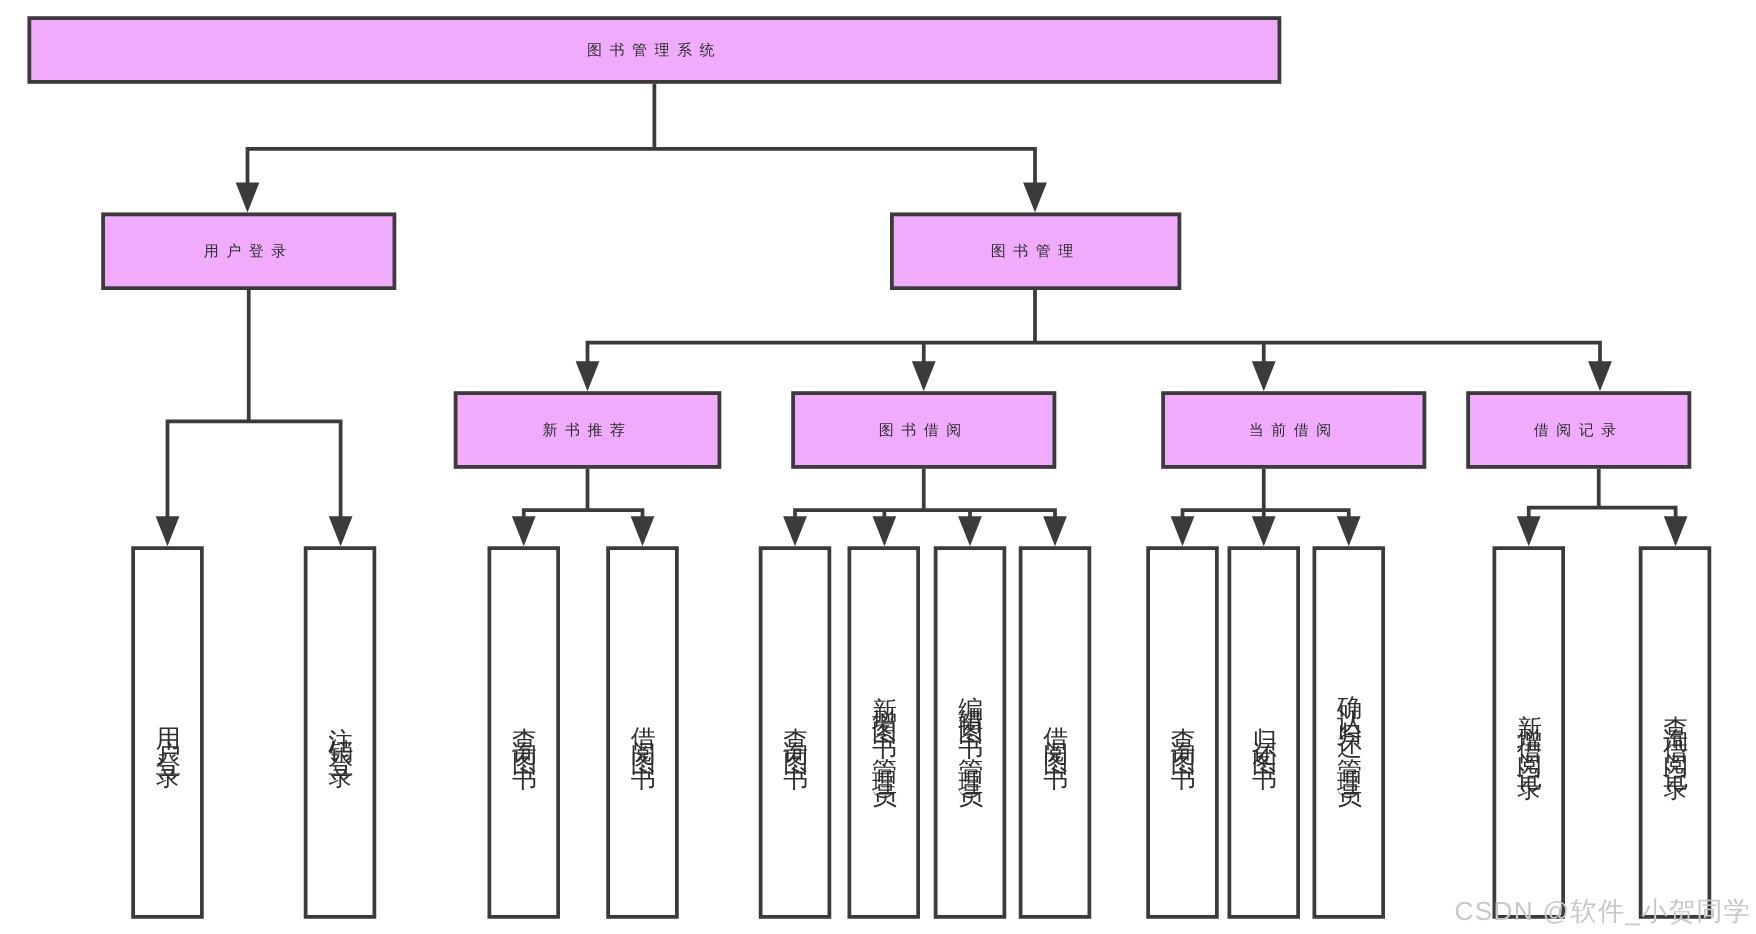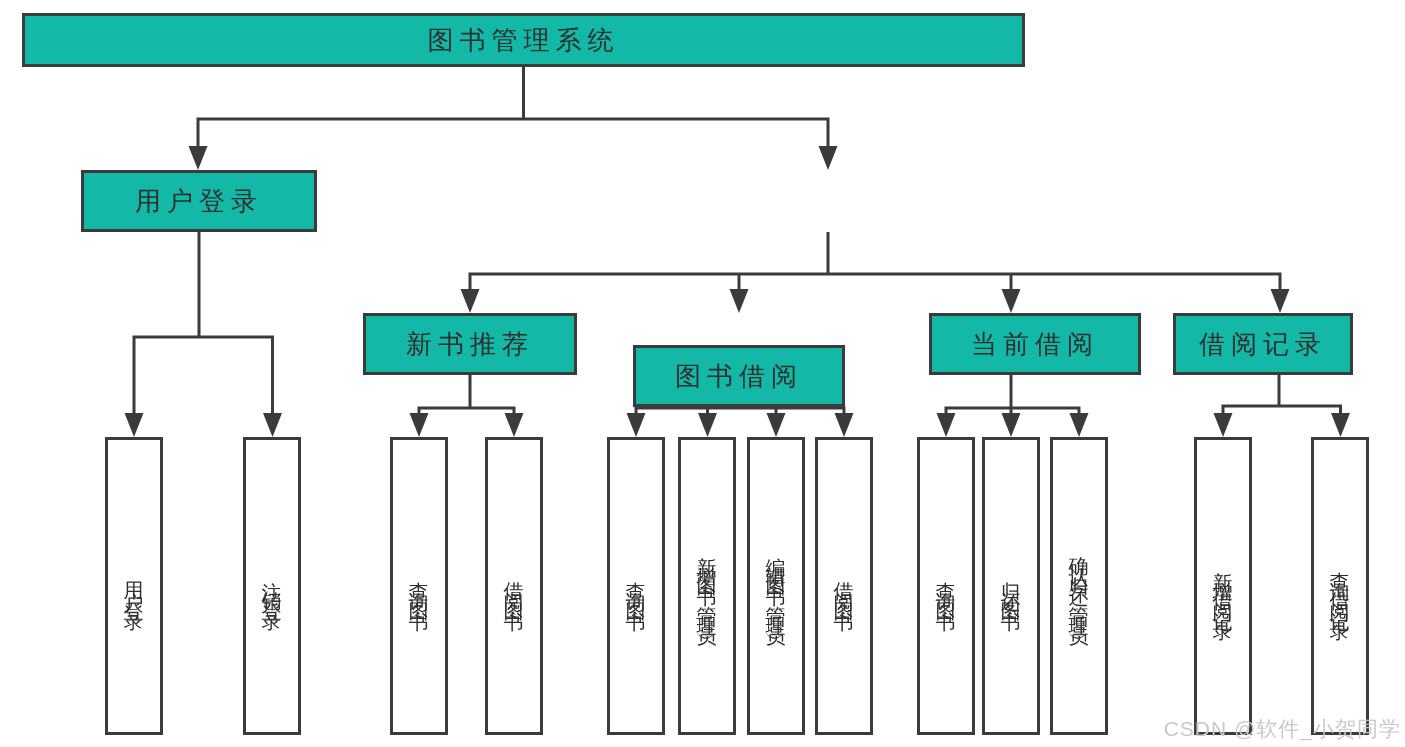"图书管理系统" .box { background: #14b8a6 -> #f0abfc; font-size: 26px -> 12px }
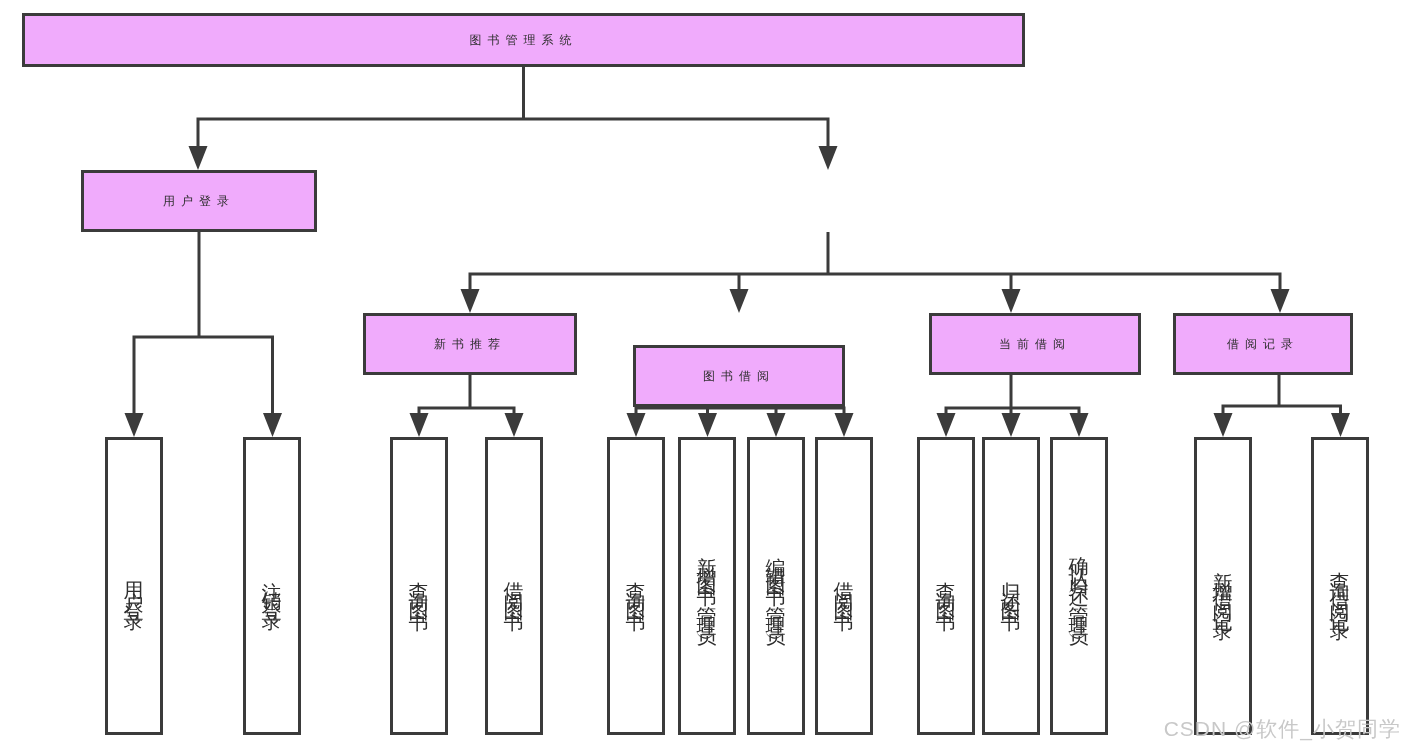"图书管理" div.box { html: none -> <div>图书管理</div> }
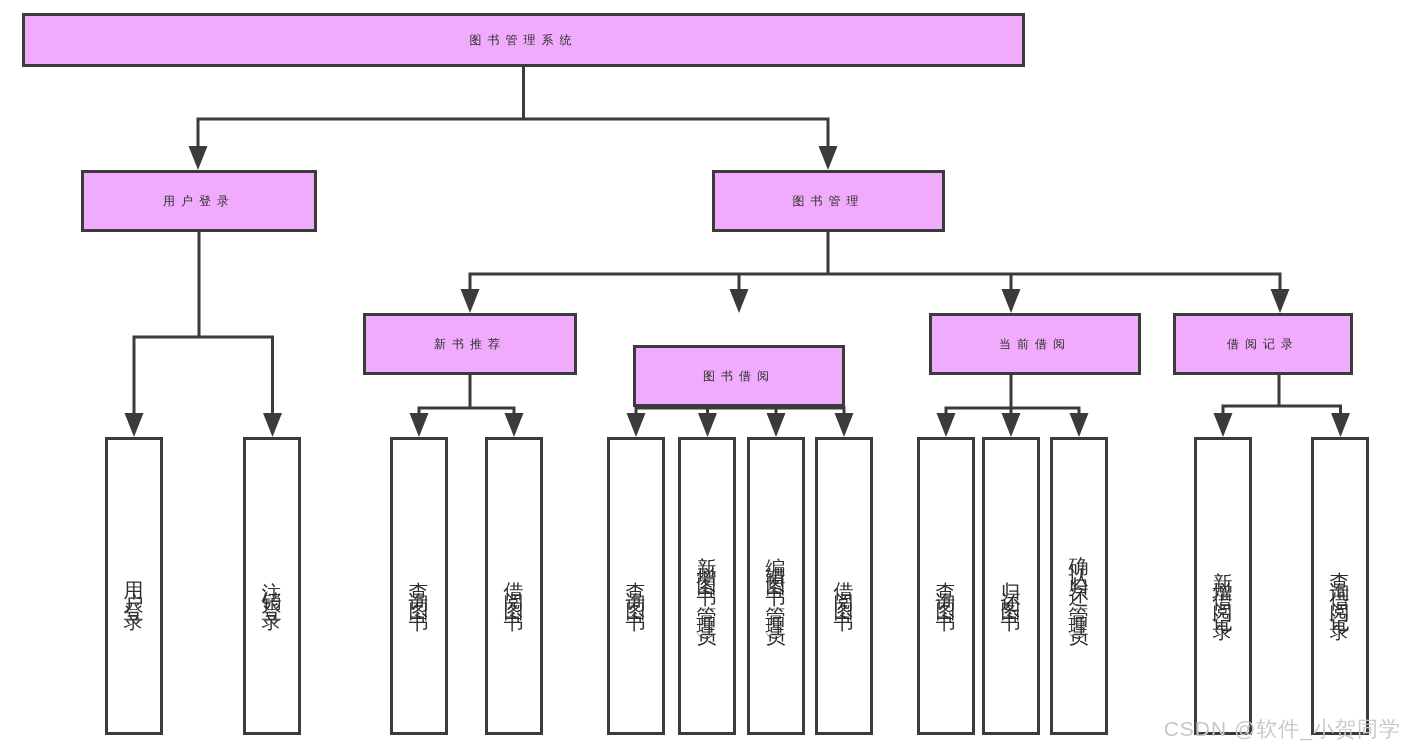"图书借阅" .b-l3-1 { margin-top: 32px -> none }
